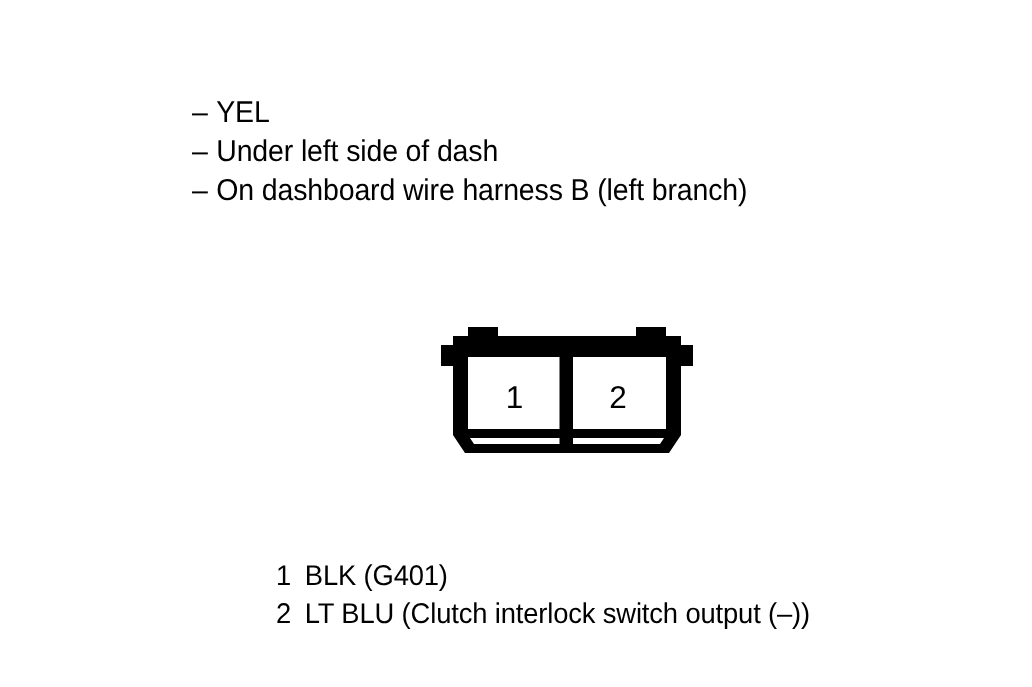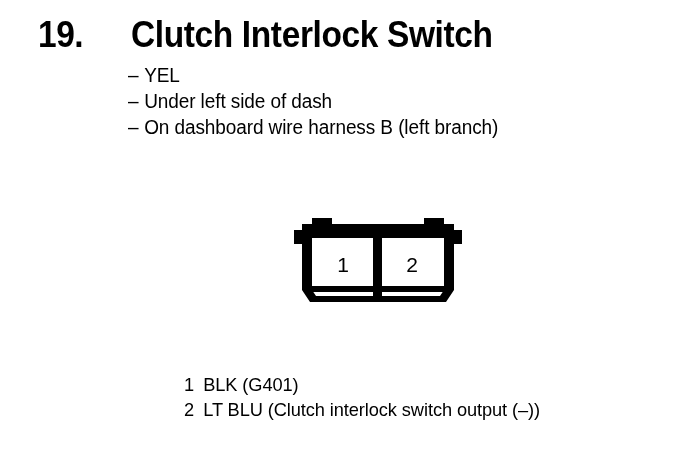"19." div.title-row { html: <div> <span>19.</span> <span>Clutch Interlock Switch</span> </div> -> none }
